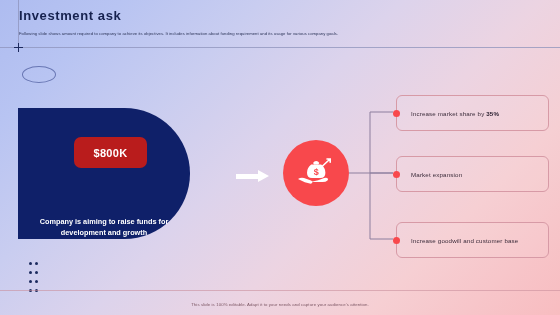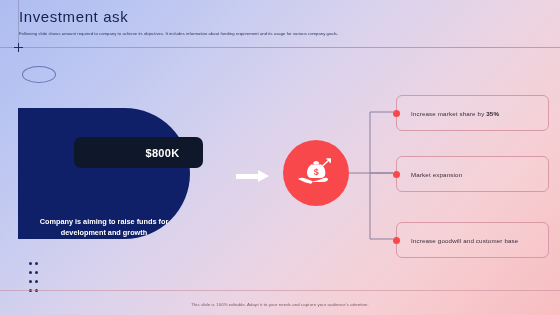"Investment ask" .title { font-size: 15px -> 13px; font-weight: normal -> bold }
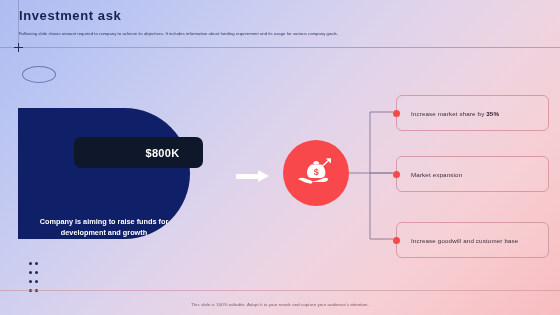"$800K" .badge { background: #0f172a -> #b91c1c; padding-left: 48px -> none; width: 81px -> 73px }
